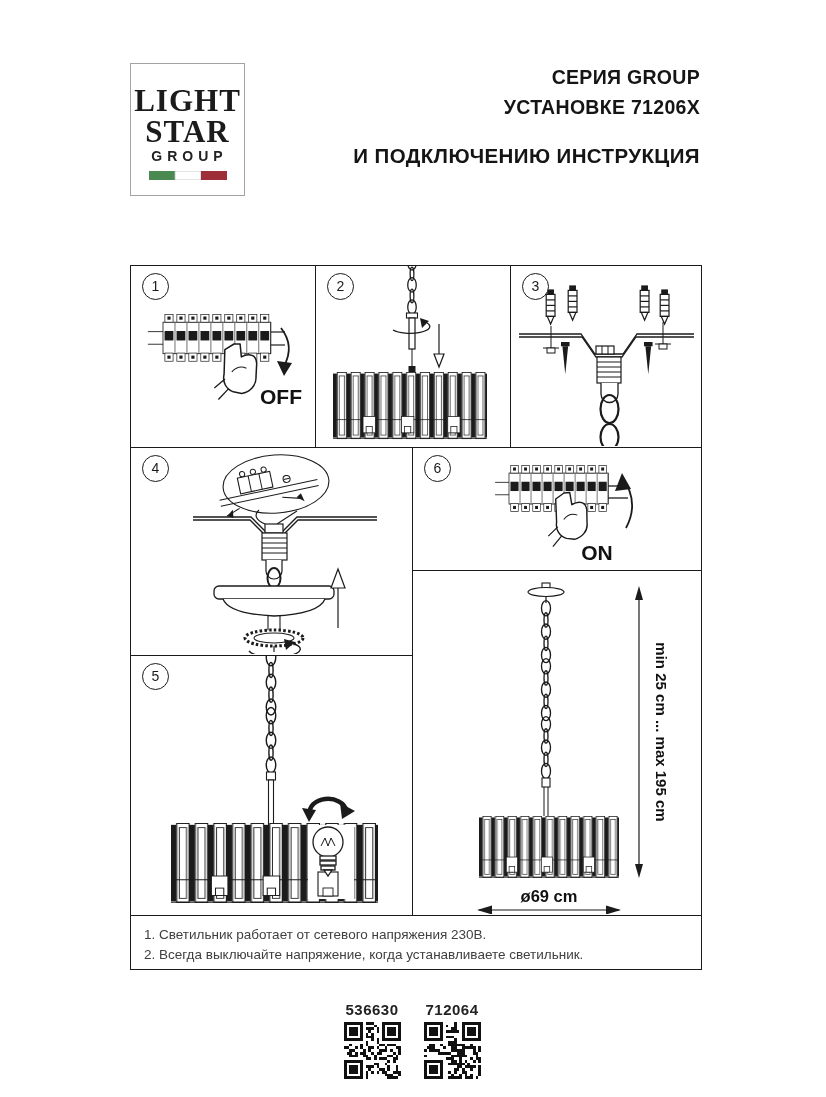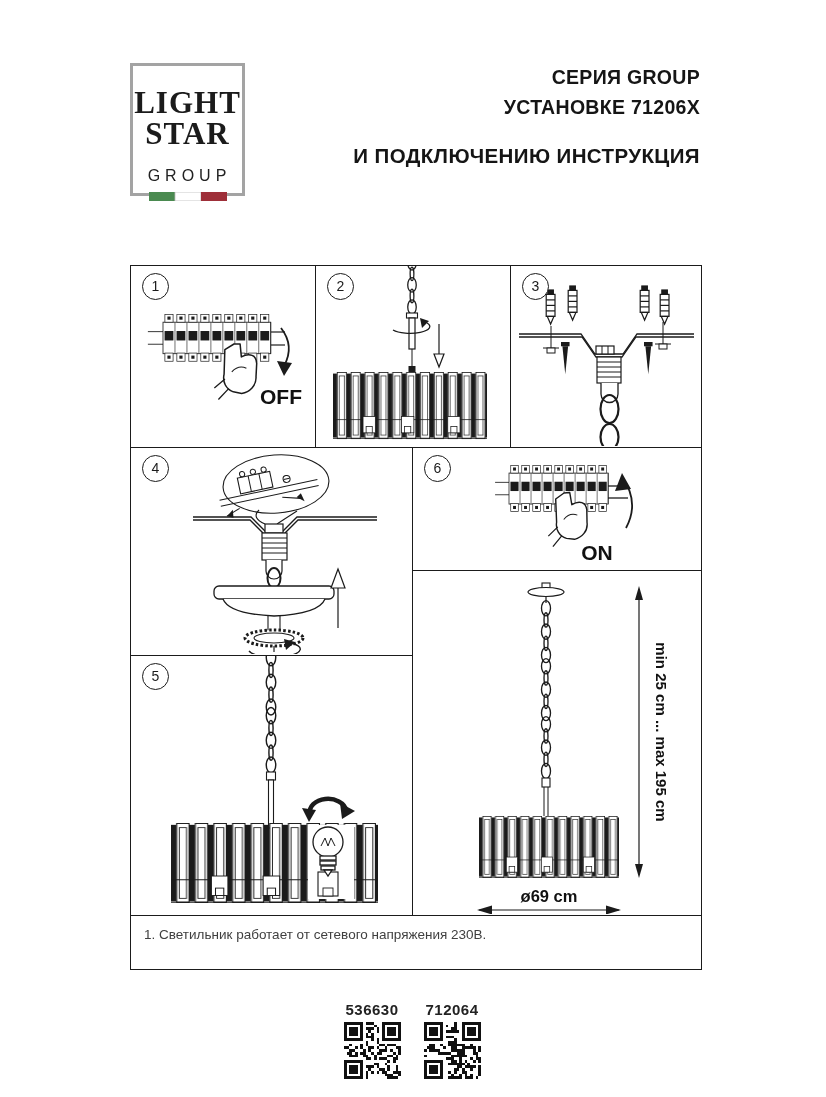"LIGHT" .logo { border: 3px solid #a3a3a3 -> 1px solid #a3a3a3 }
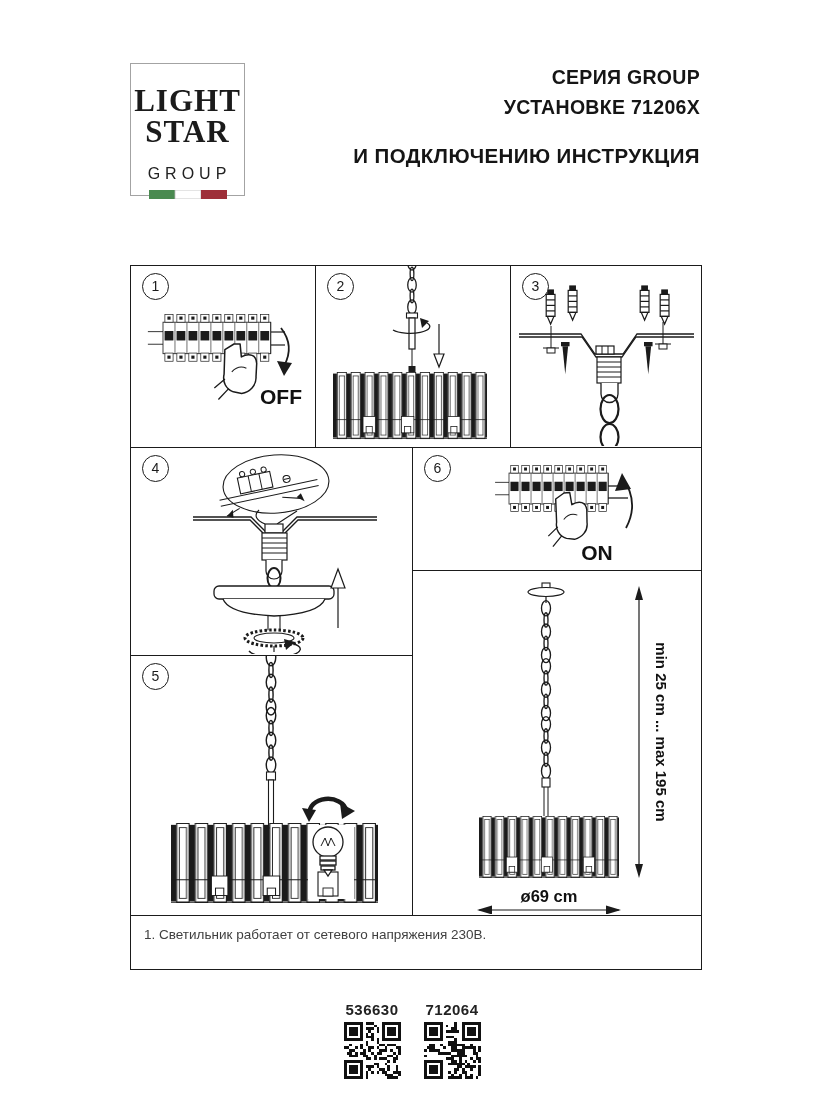"GROUP" .logo .l3 { font-size: 16px -> 14px; font-weight: none -> bold; margin-top: 18px -> 1px }
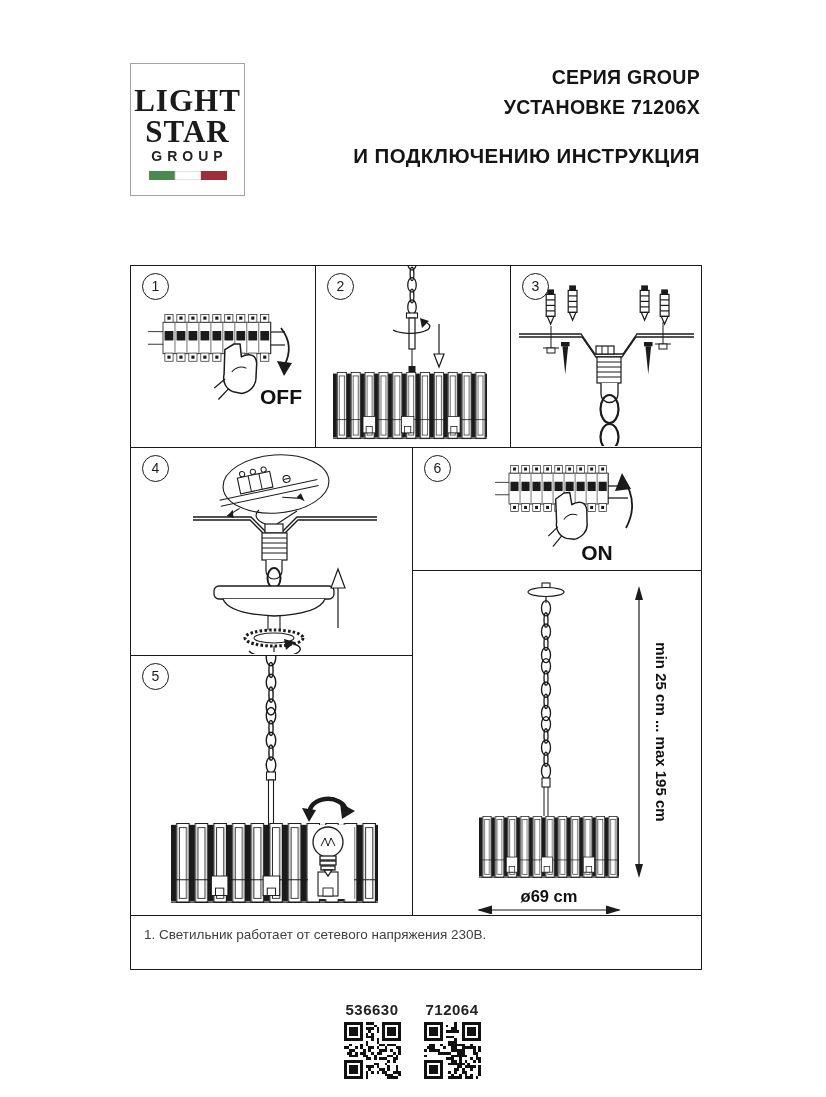"2. Всегда выключайте напряжение, когда" p { html: none -> <p>2. Всегда выключайте напряжение, когда устанавливаете светильник.</p> }
